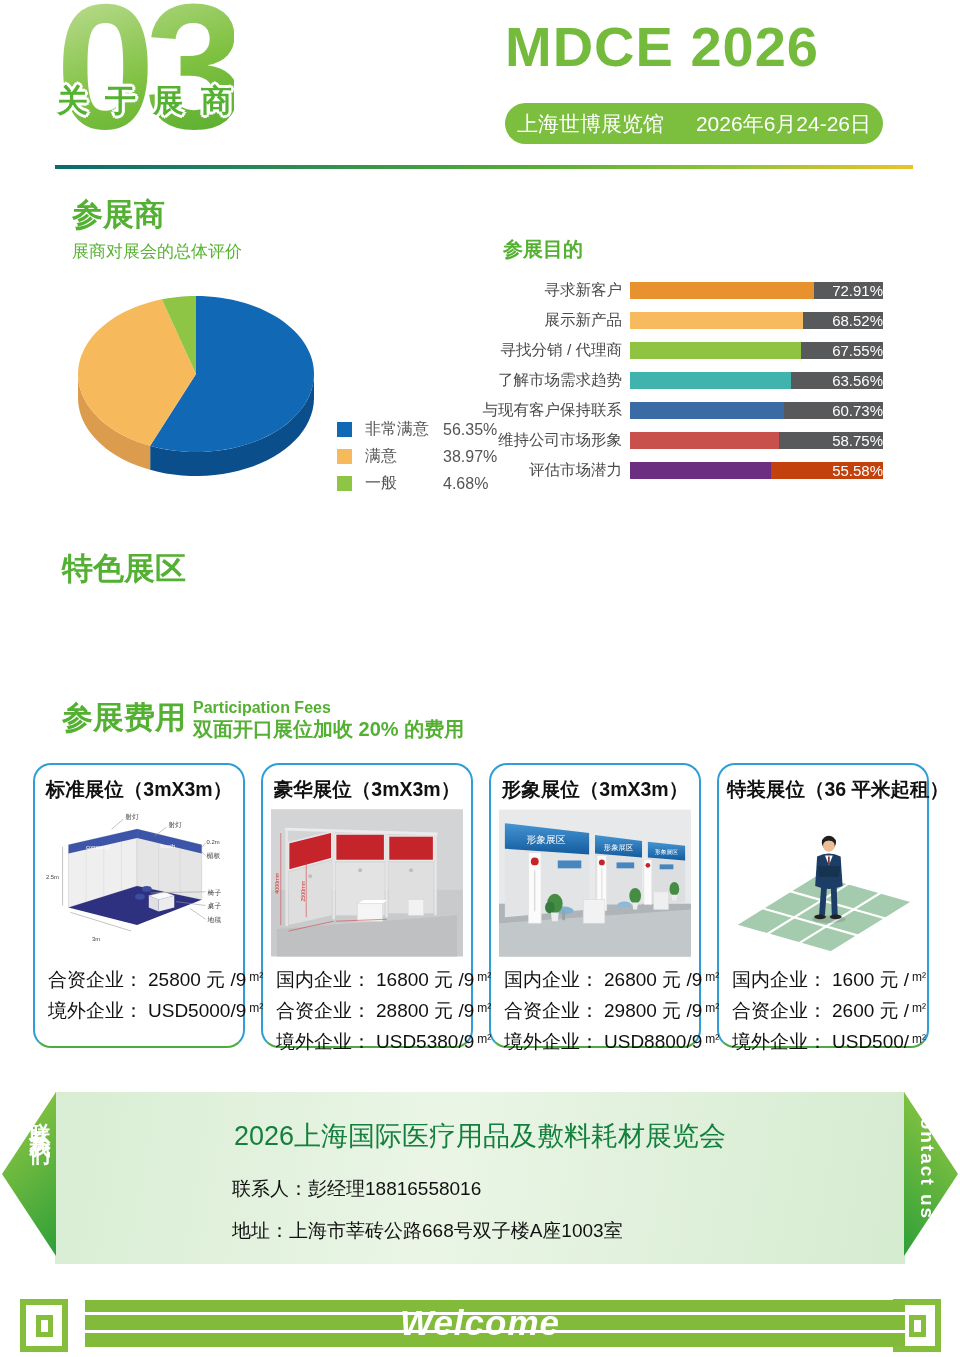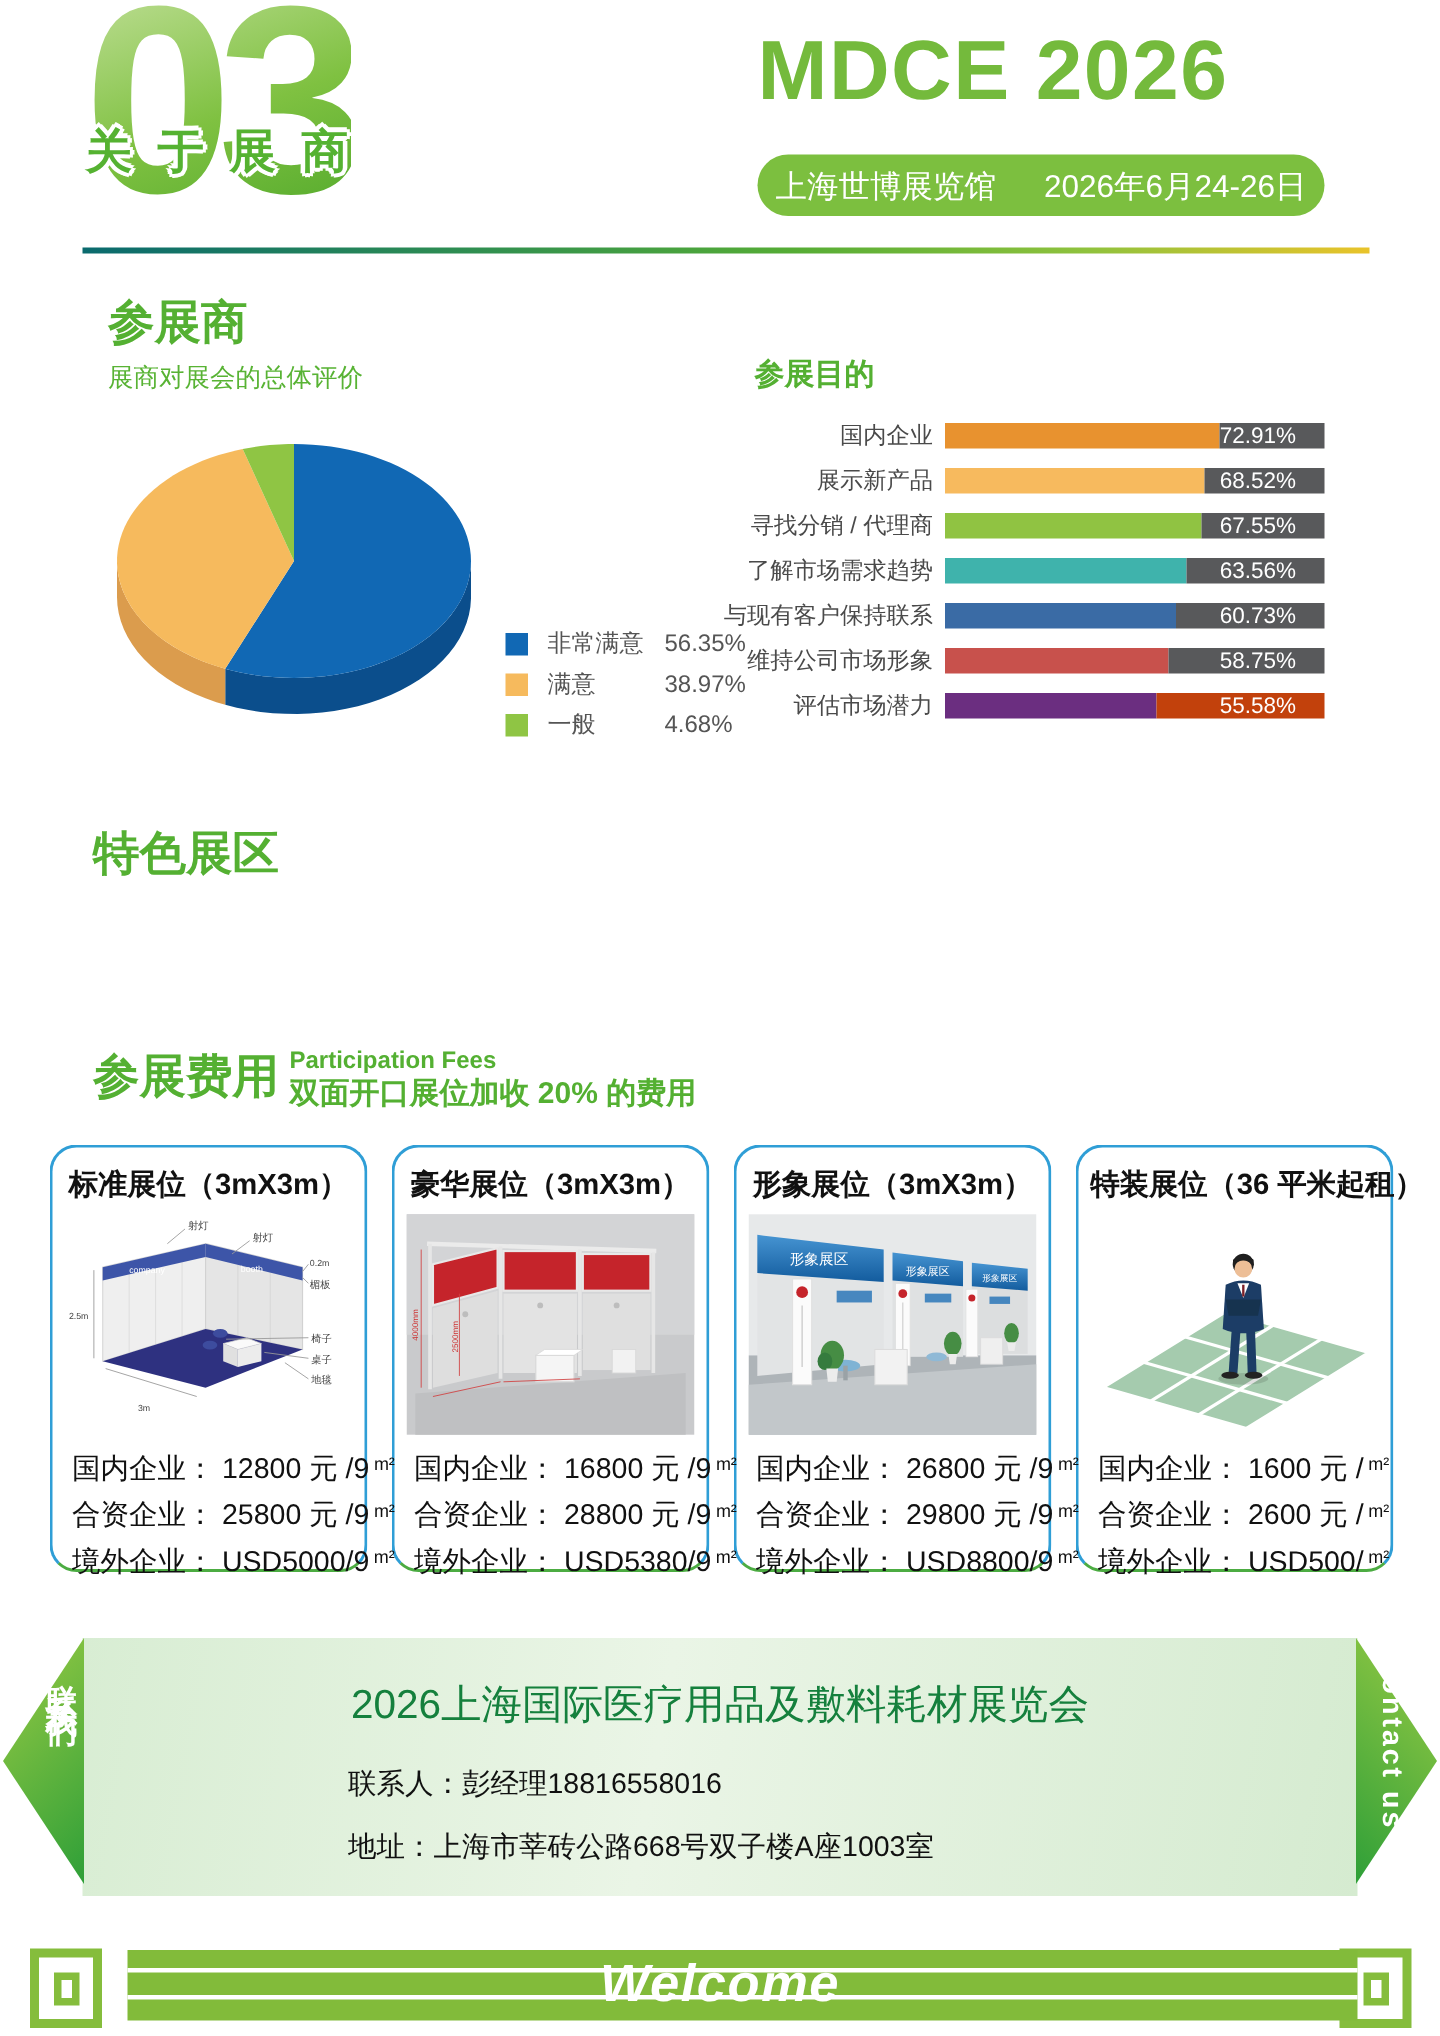"国内企业" div.bar-label { text: 国内企业 -> 寻求新客户 }
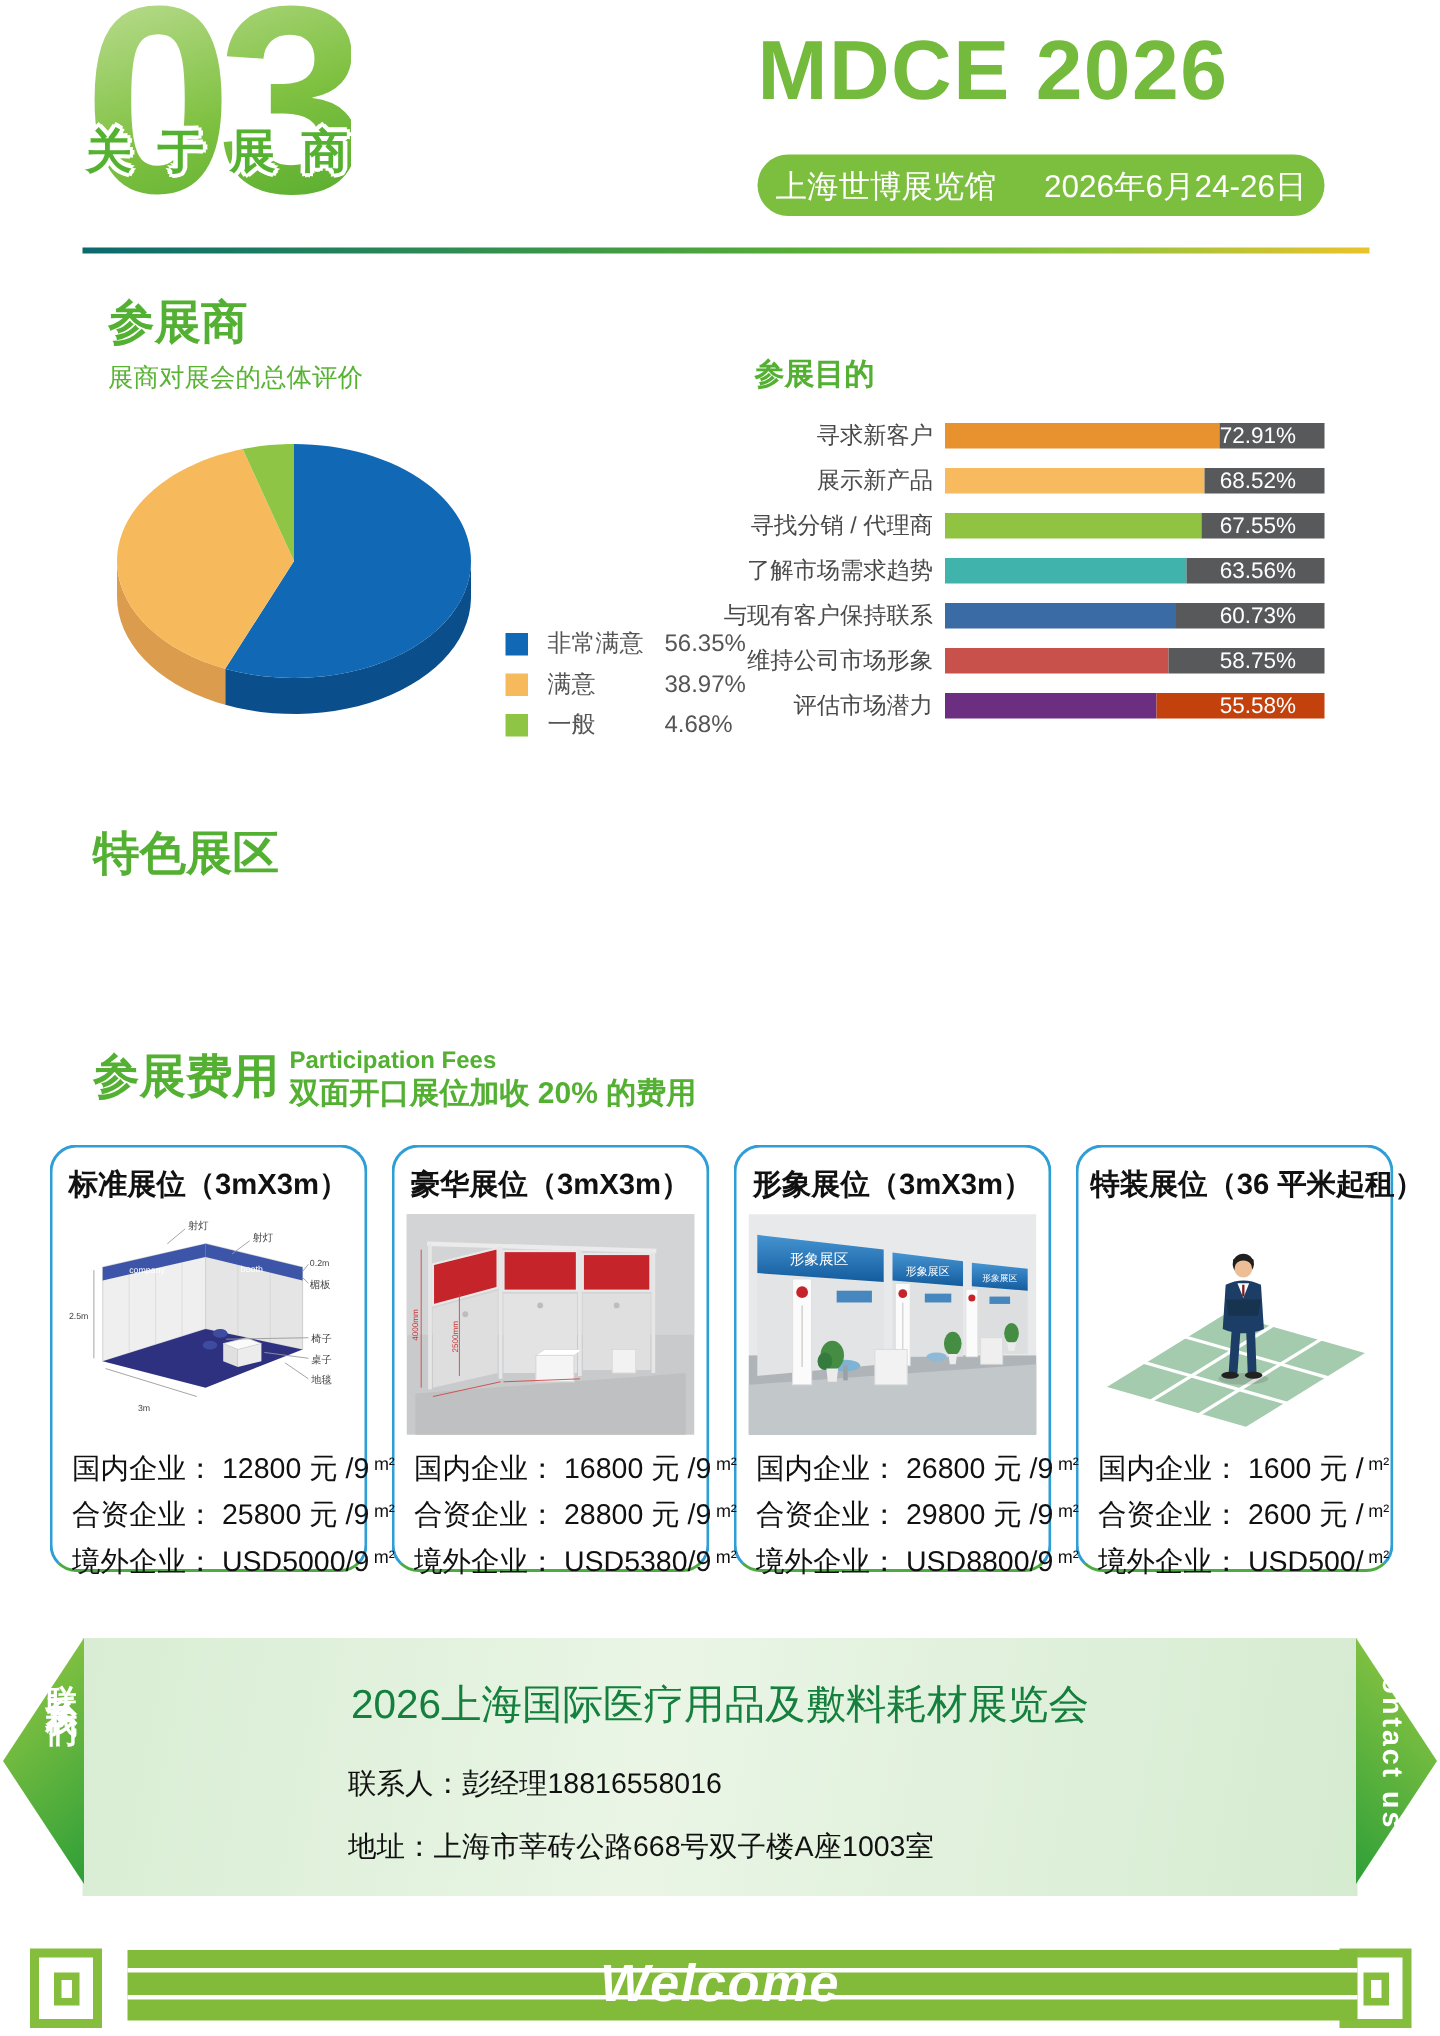"72.91%" .bar-pct { padding-right: 19px -> 0 }
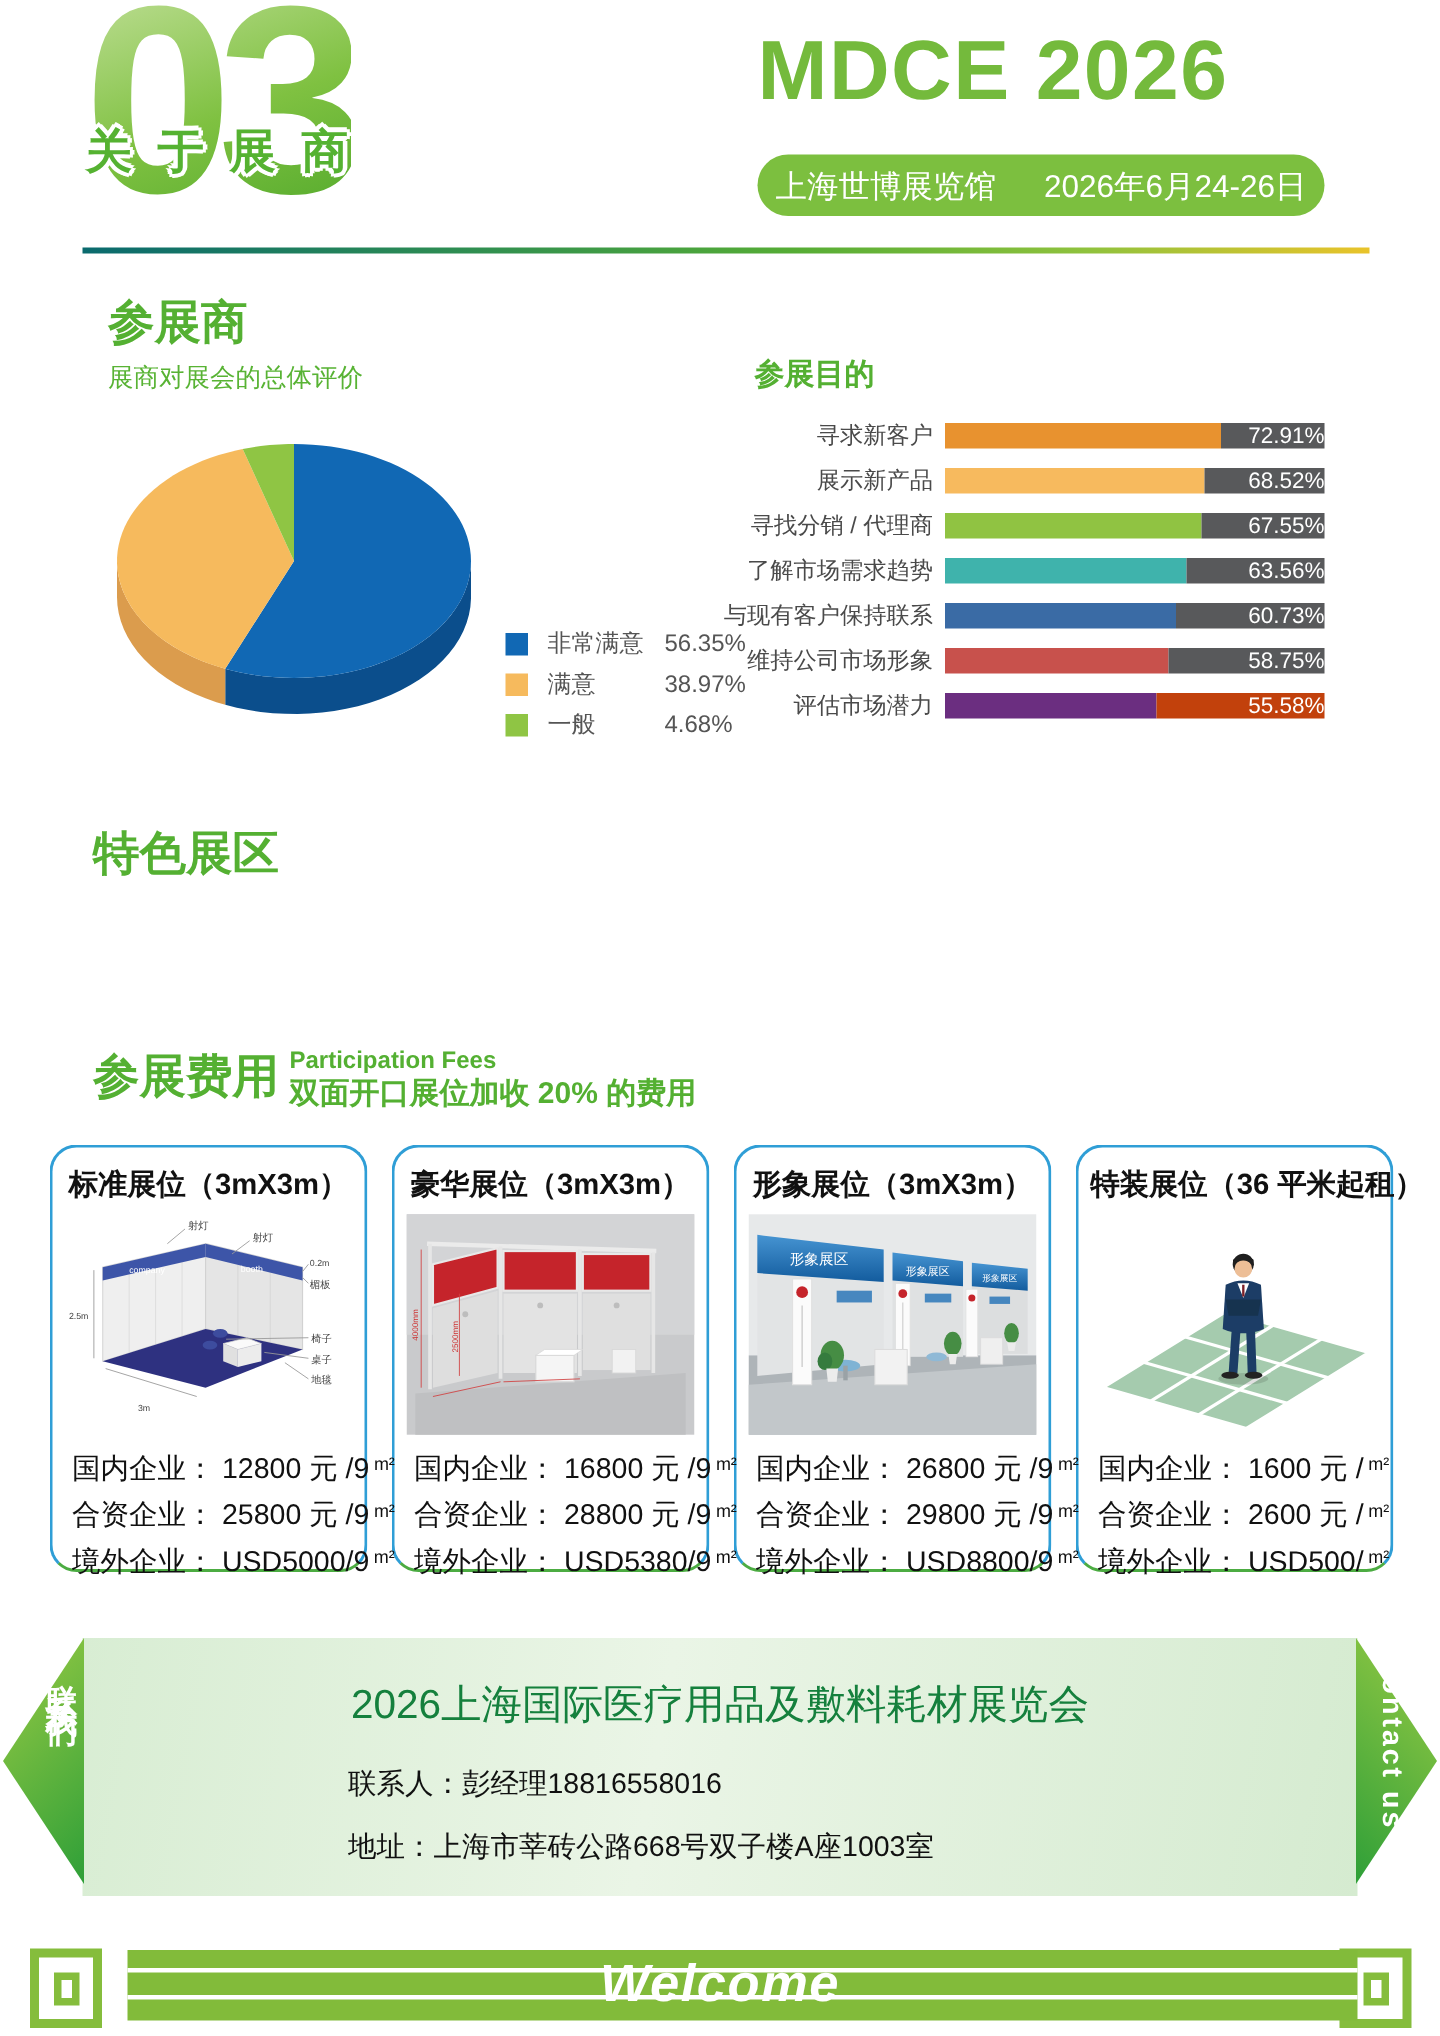"国内企业： 12800 元 /9 m²" div.price-row { html: <div><span>国内企业：</span><span>12800 元 /9</span><span>m²</span></div> -> none }
